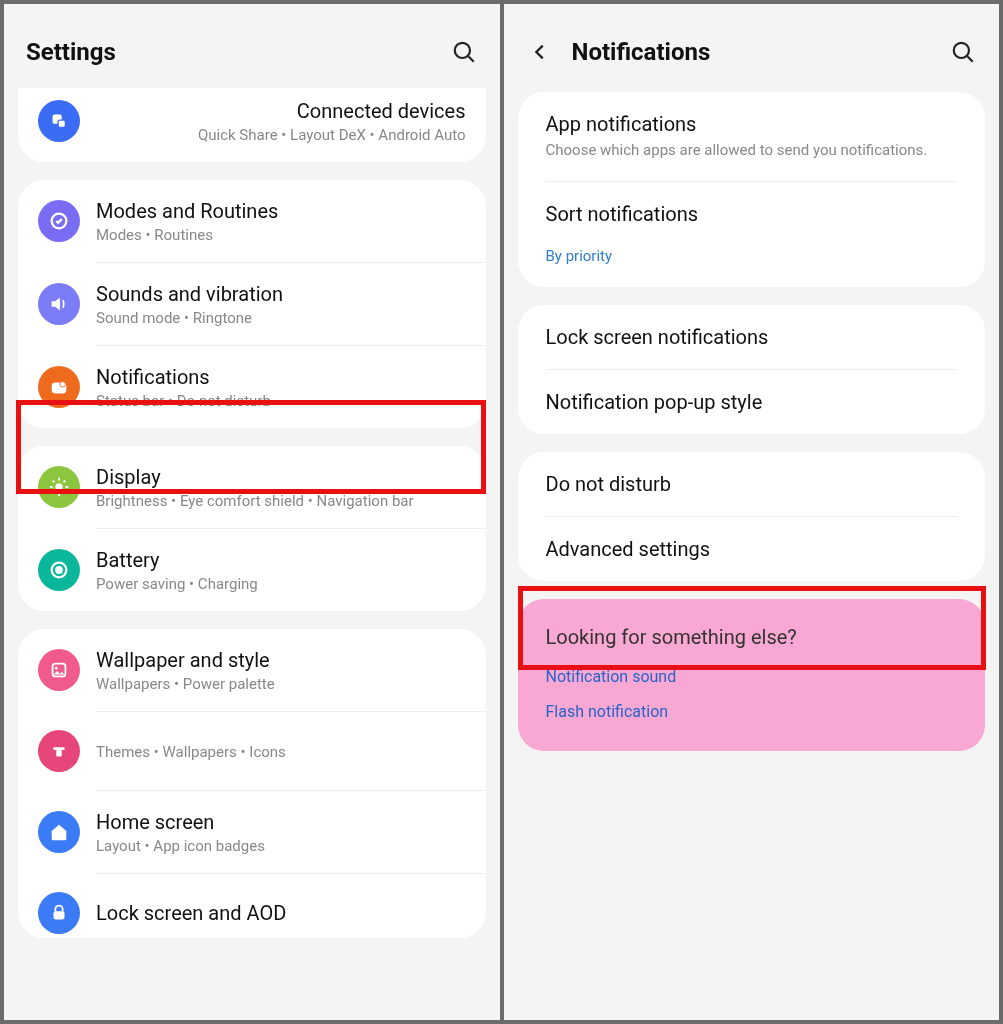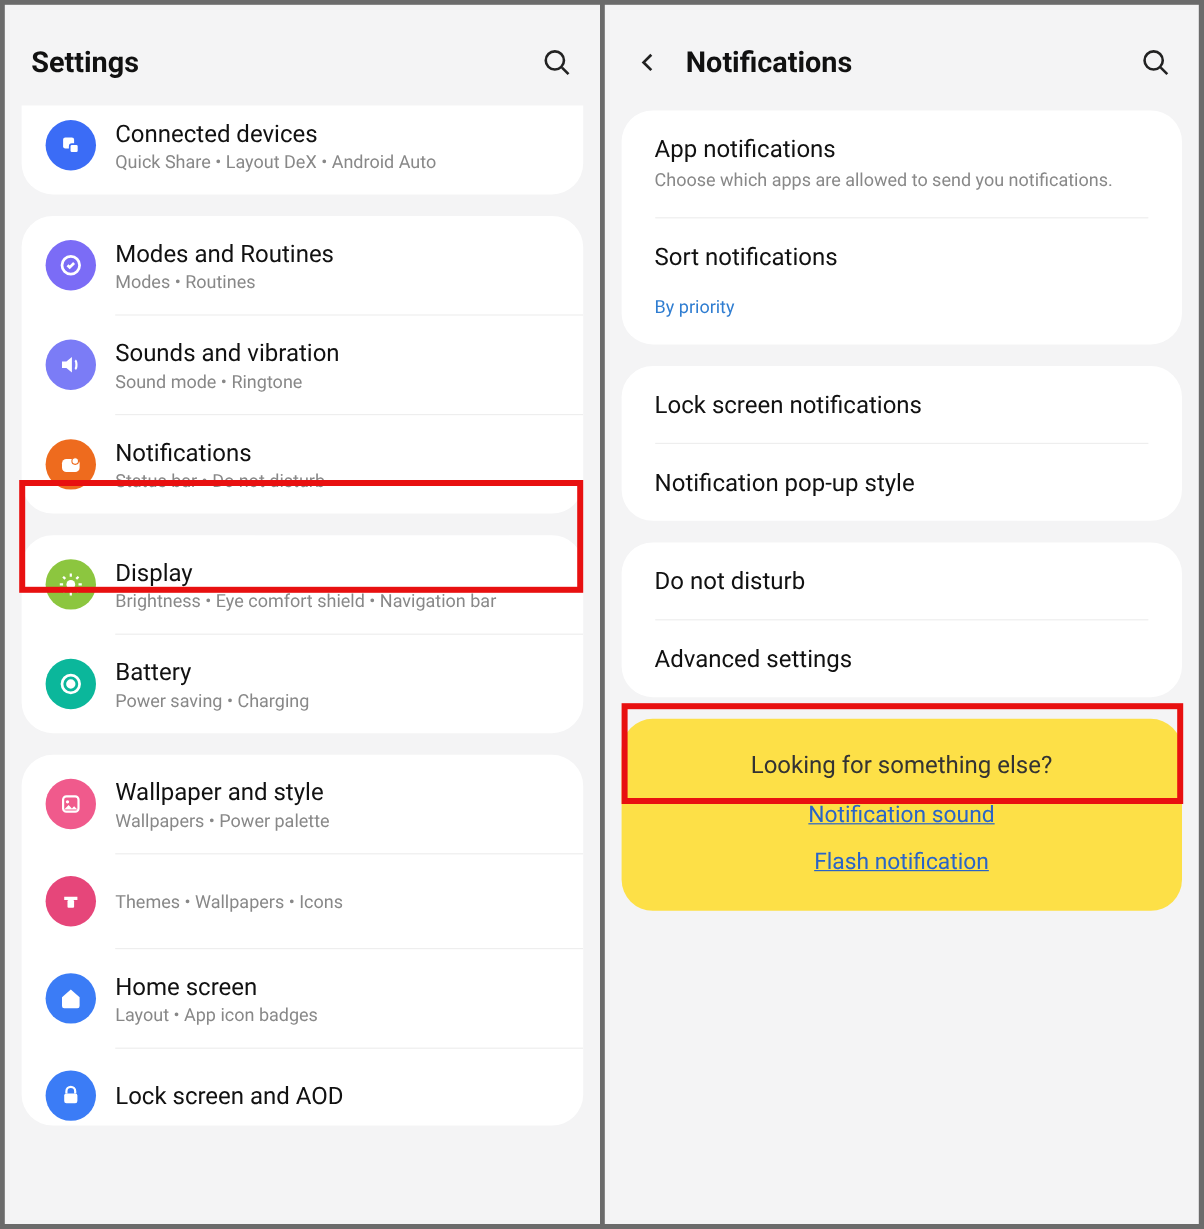"Connected devices" .cut-top .row:first-child { text-align: none -> right }
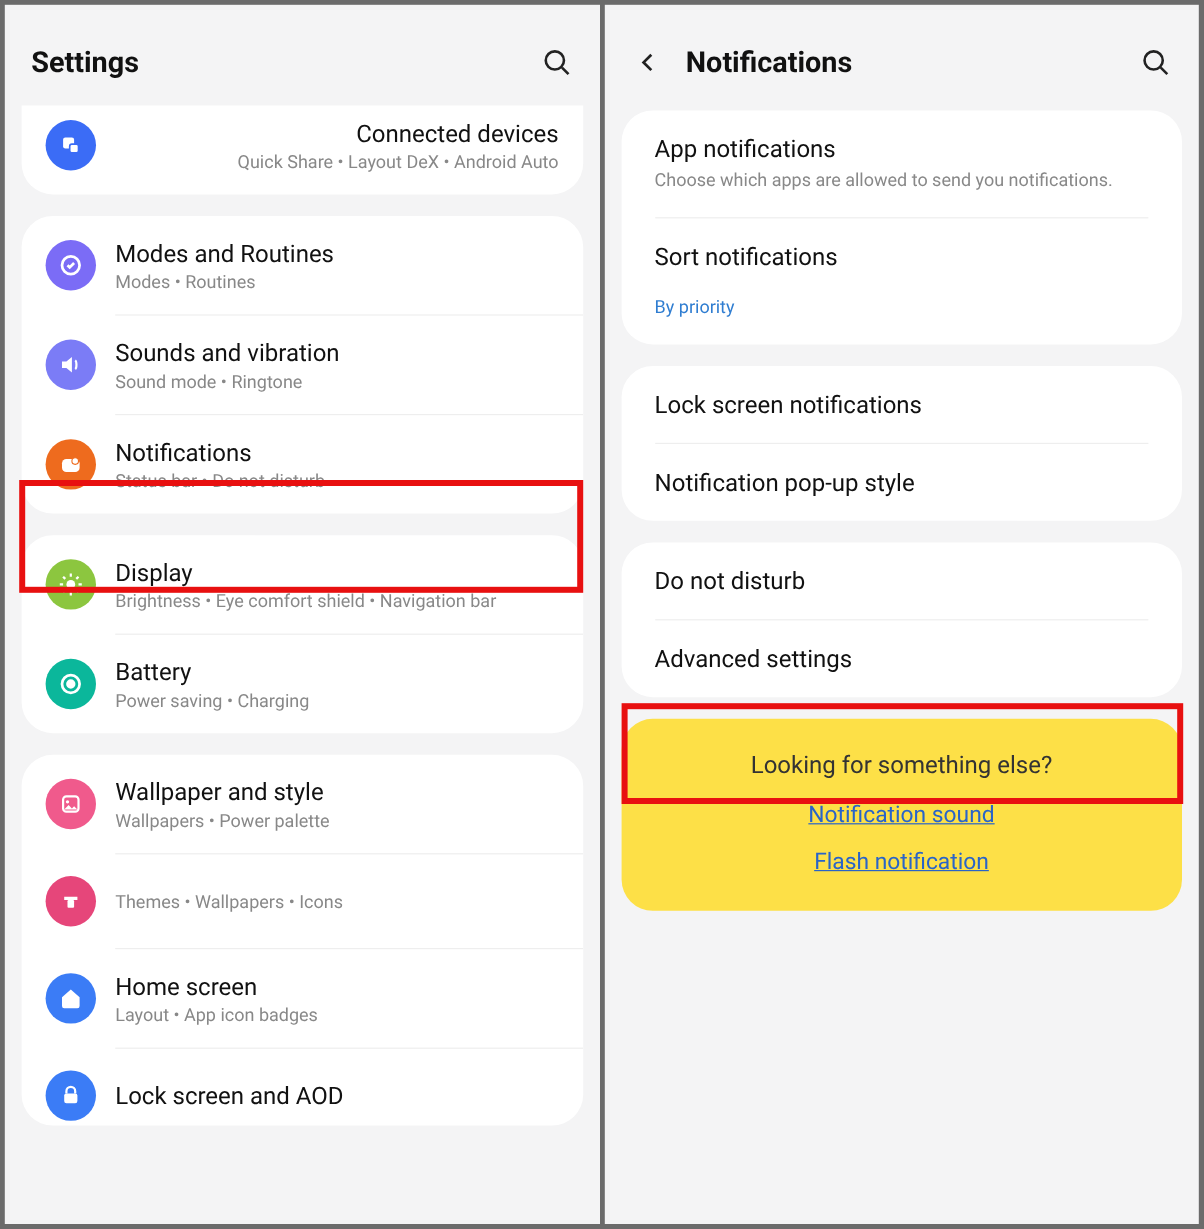"Looking for something else?" .helpcard { background: #fde047 -> #f9a8d4; text-align: center -> none }
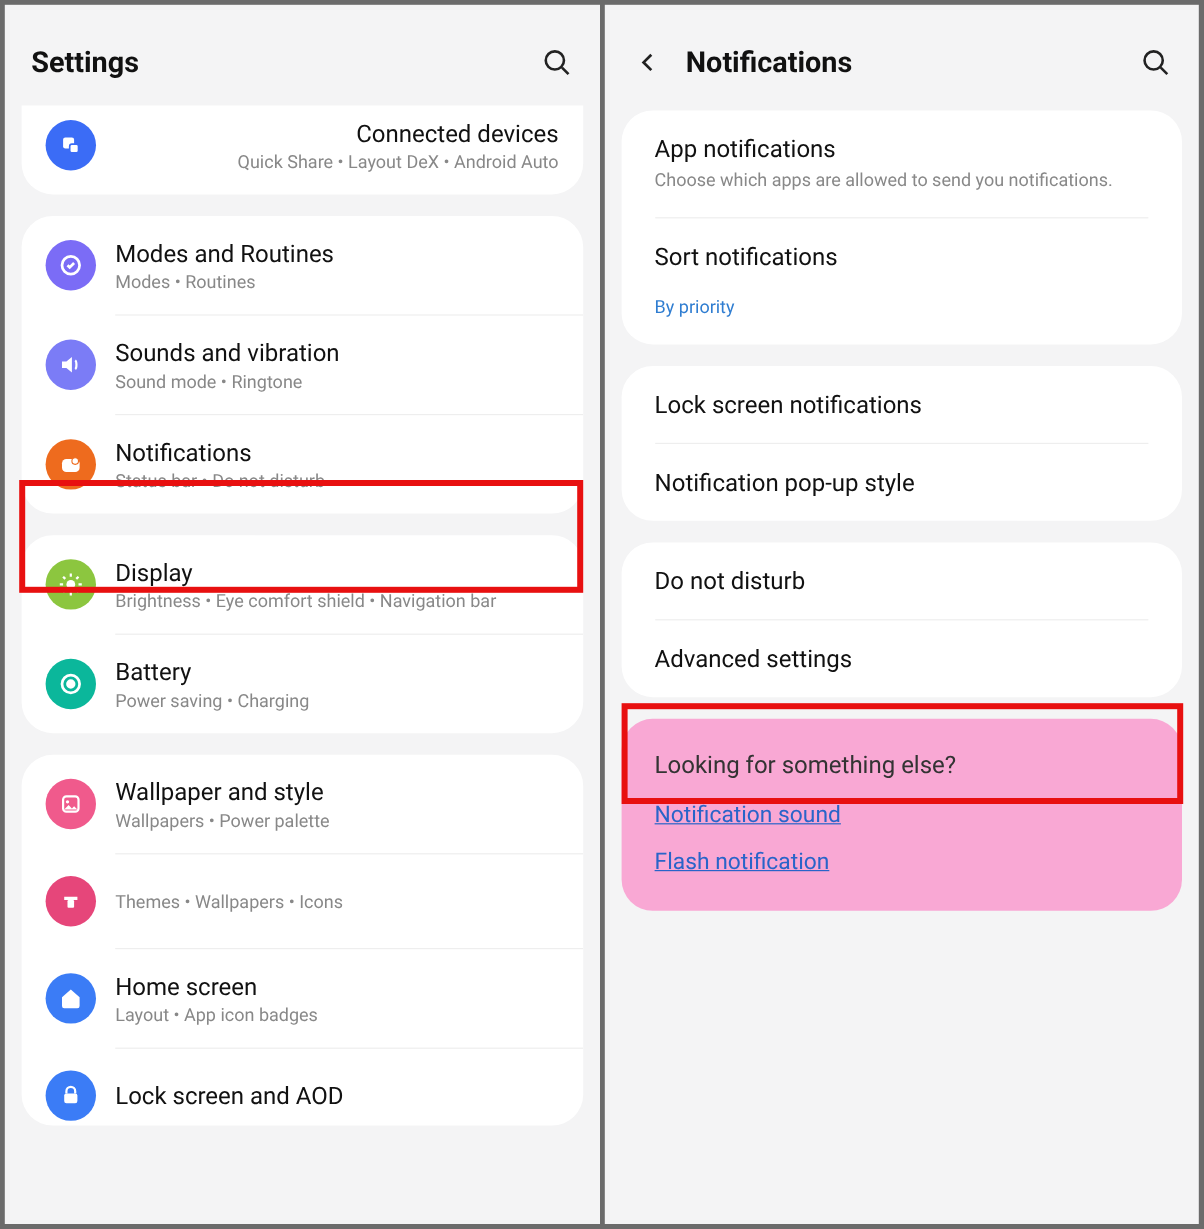"Notification sound" .helplink { font-size: 19px -> 16px; text-decoration: underline -> none }
